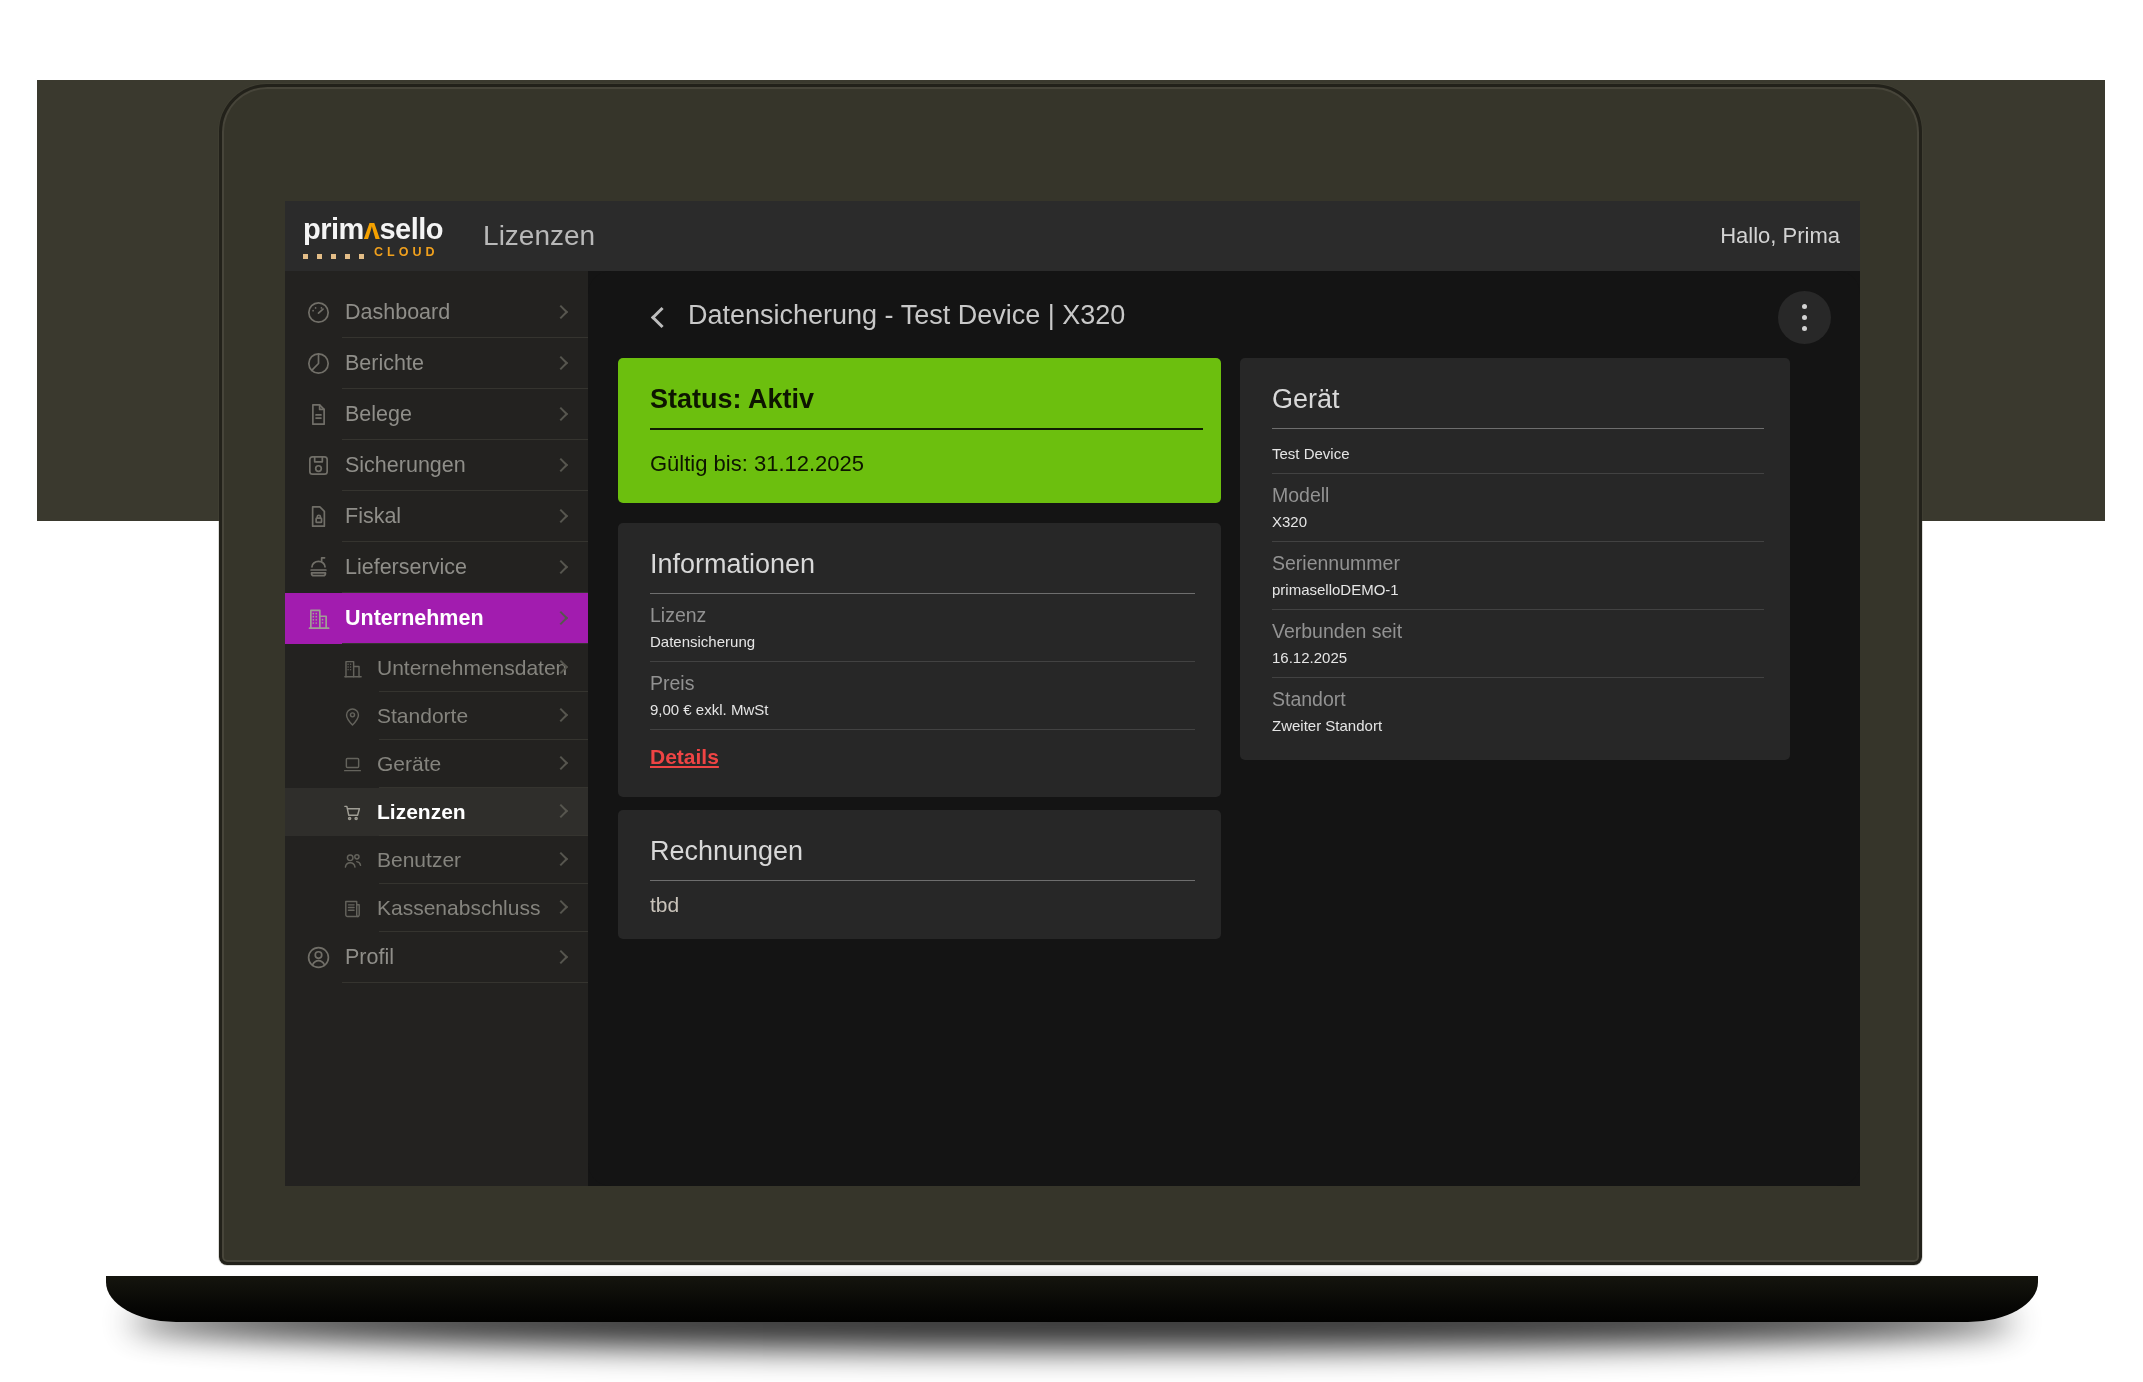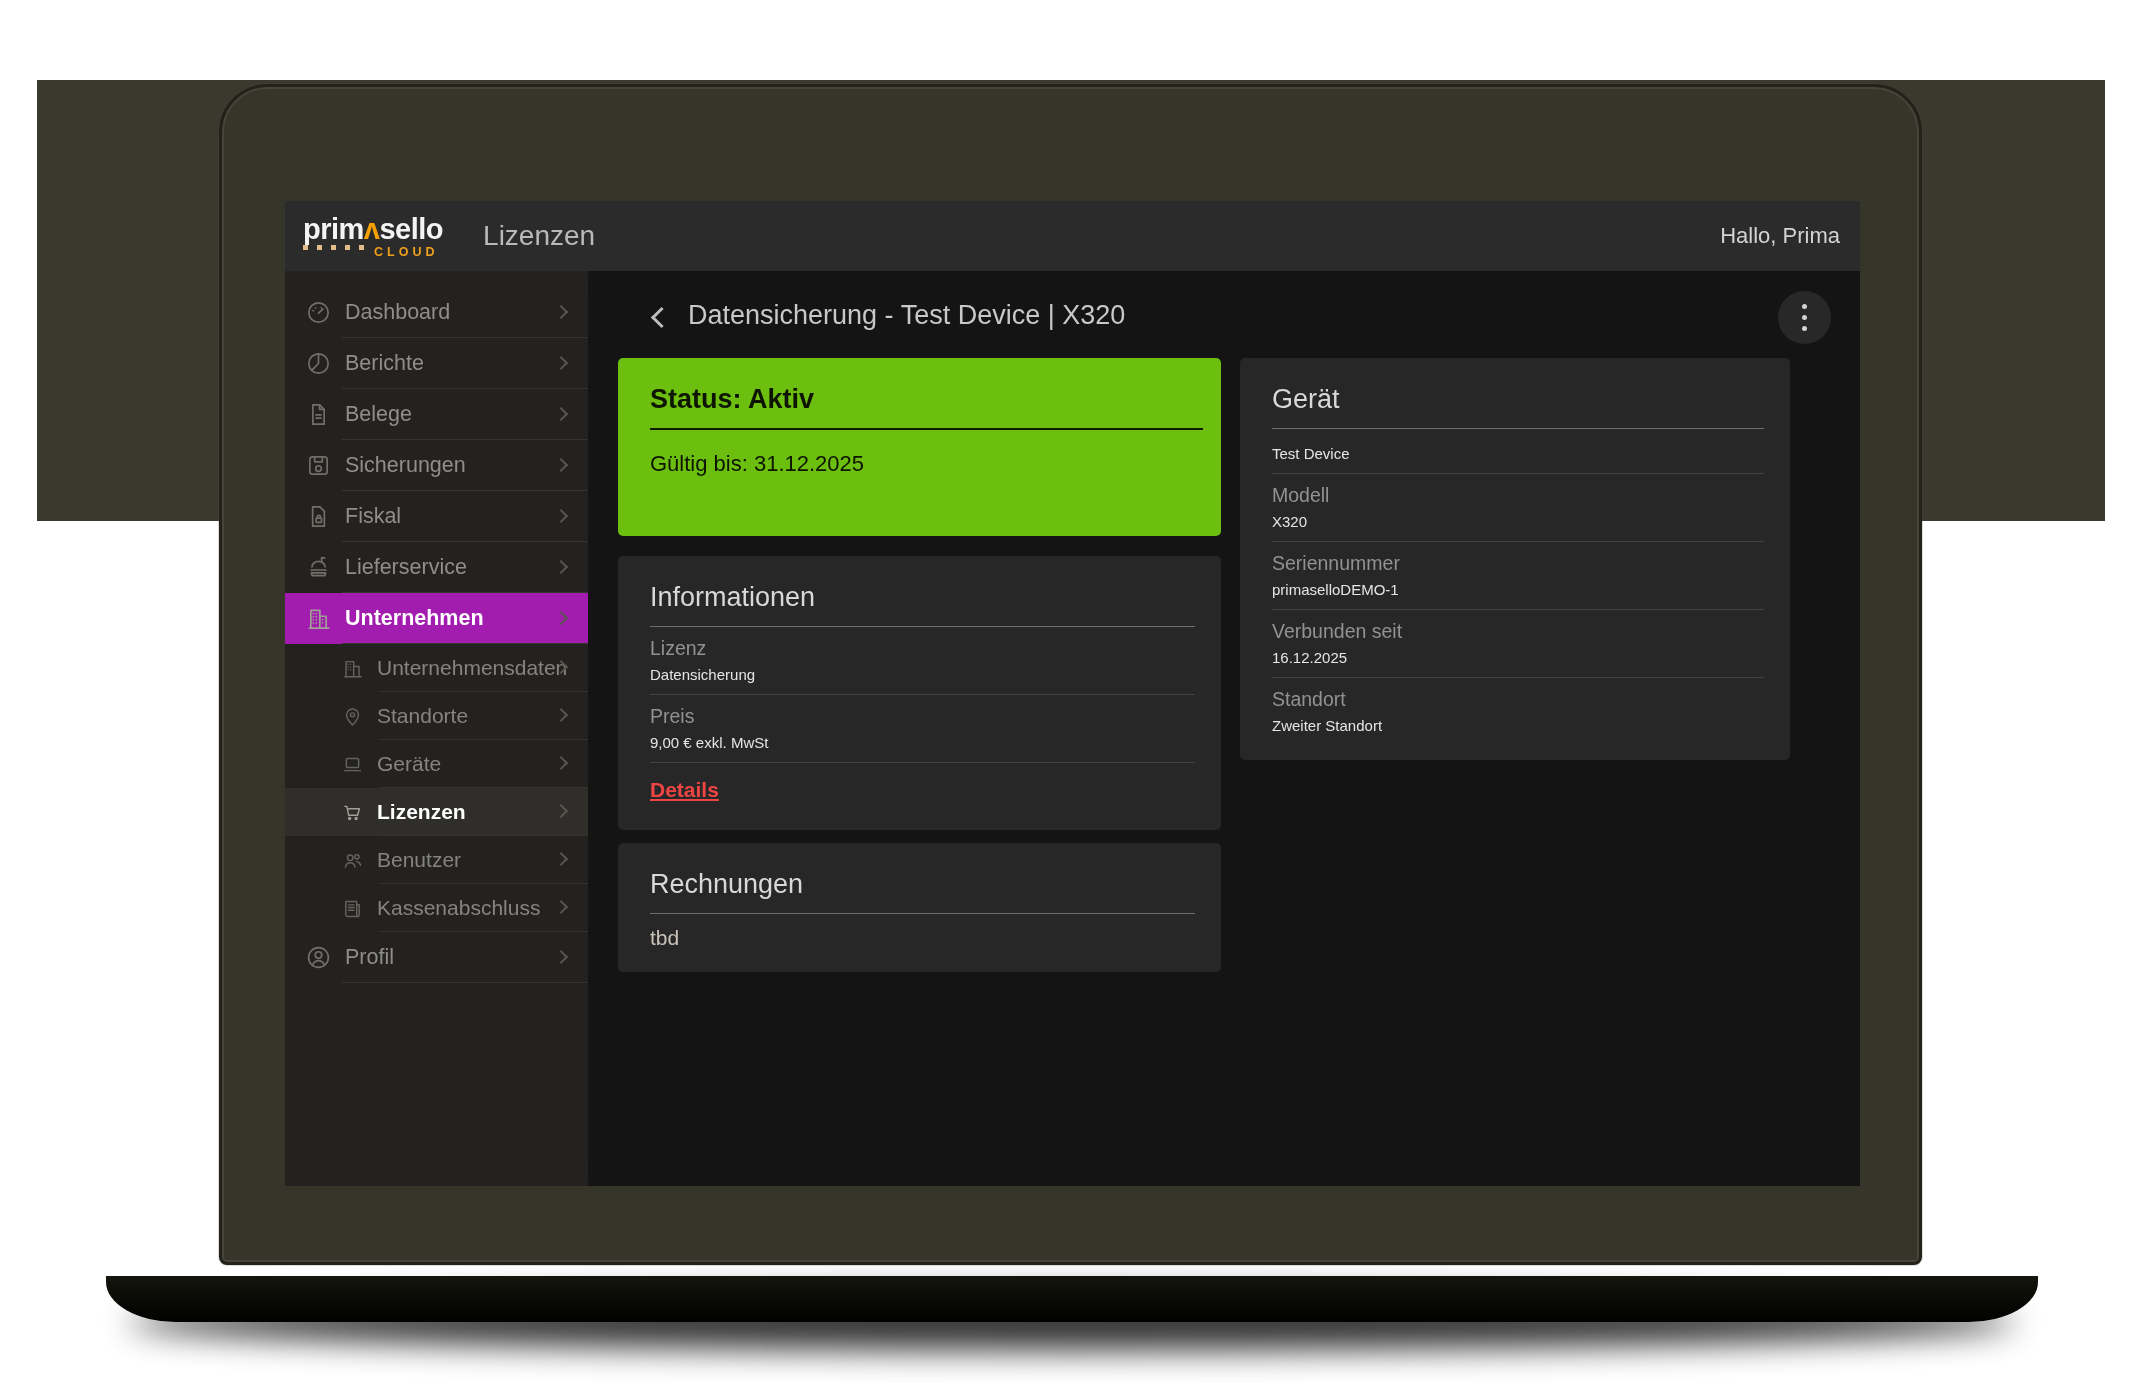"CLOUD" .logo-line2 { align-items: flex-start -> flex-end }
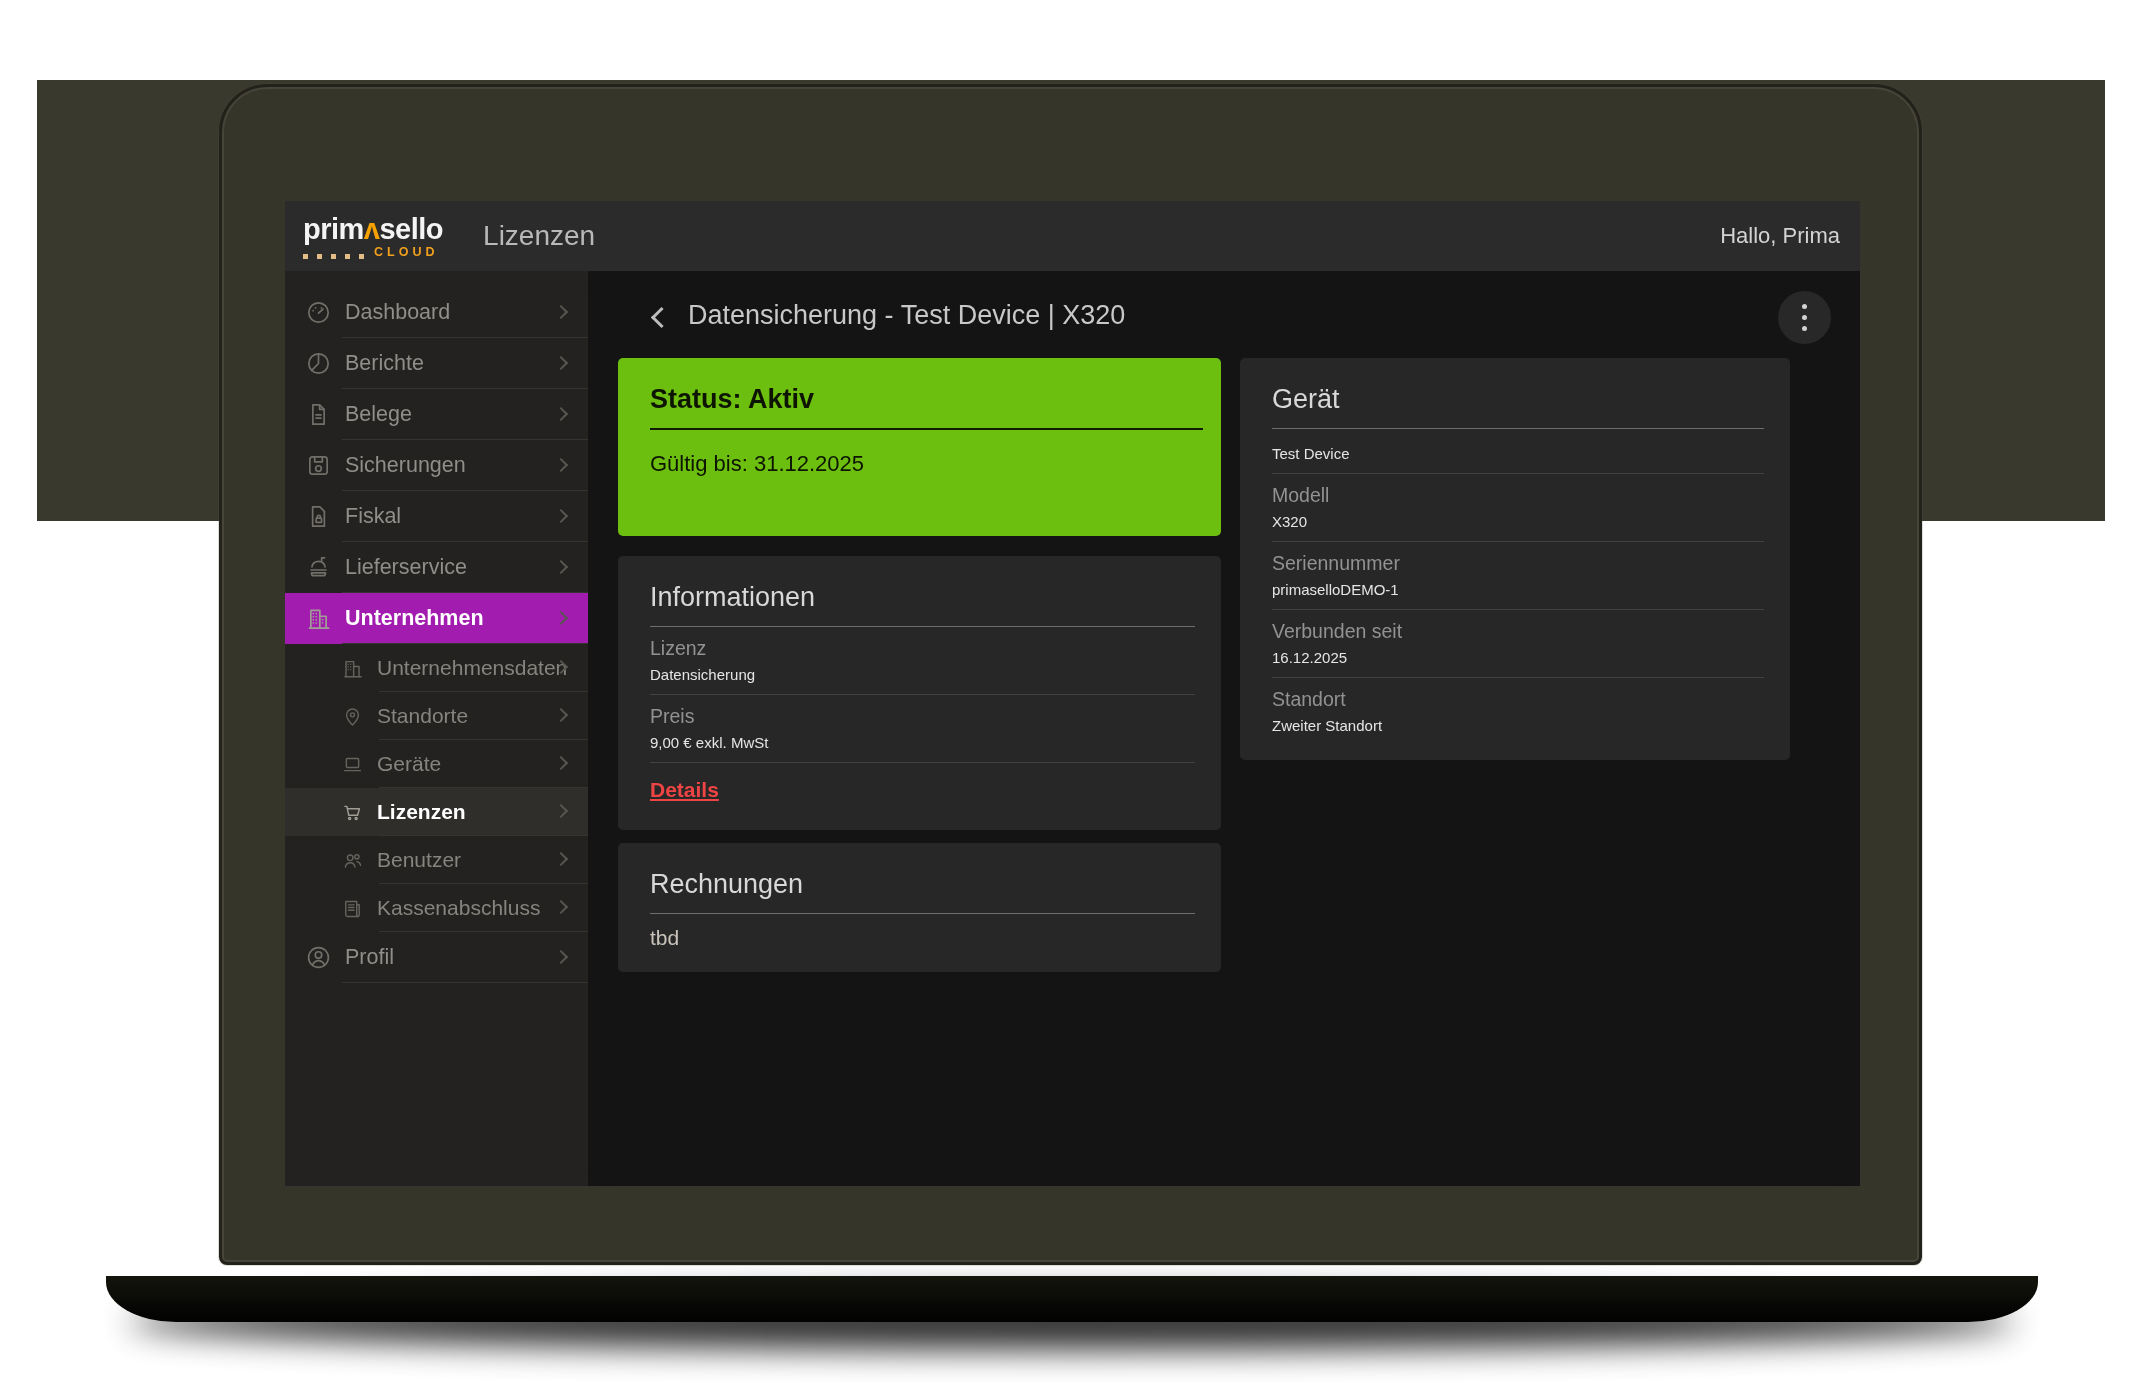"Status: Aktiv" .status-card { height: 178px -> 145px }
